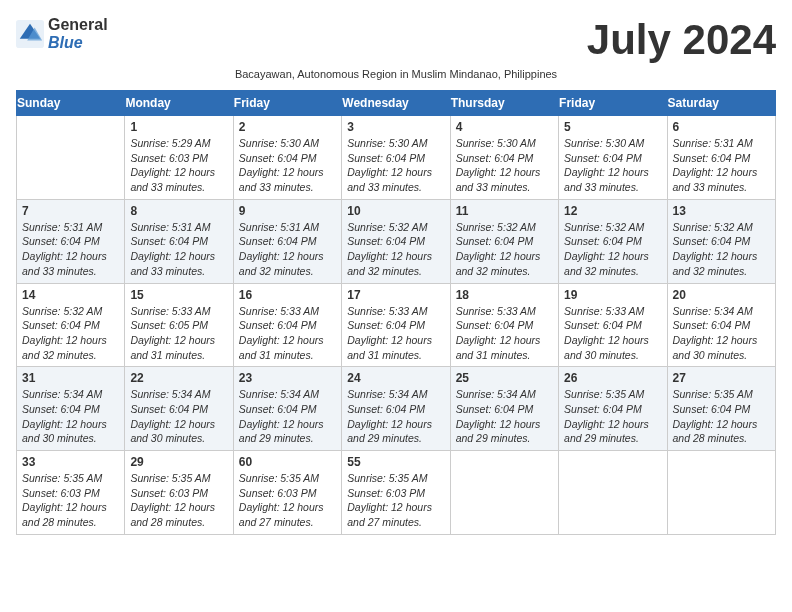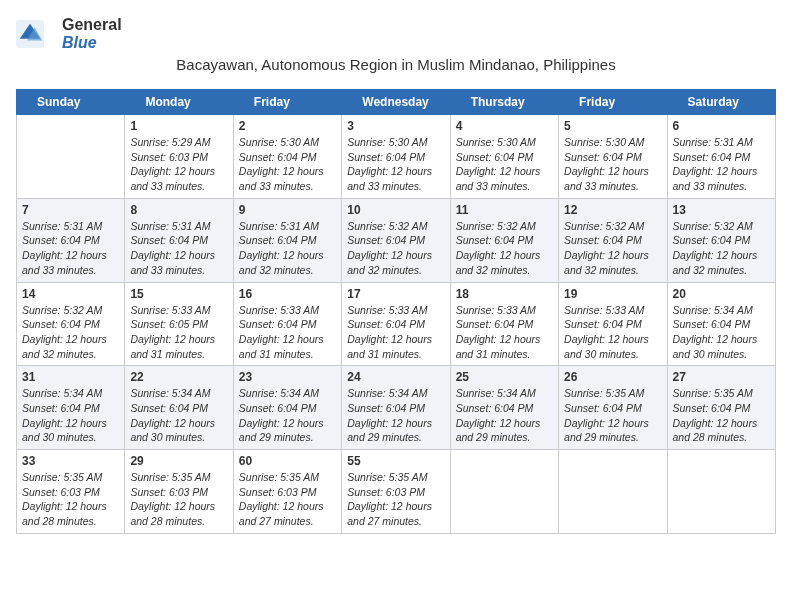"General" .logo { gap: 18px -> 4px }
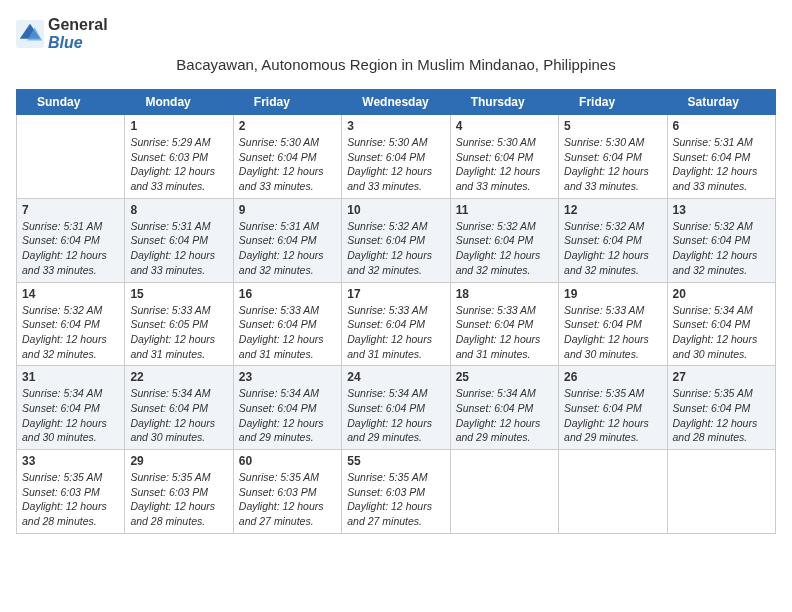"July 2024" div.month-title { html: none -> <div>July 2024</div> }
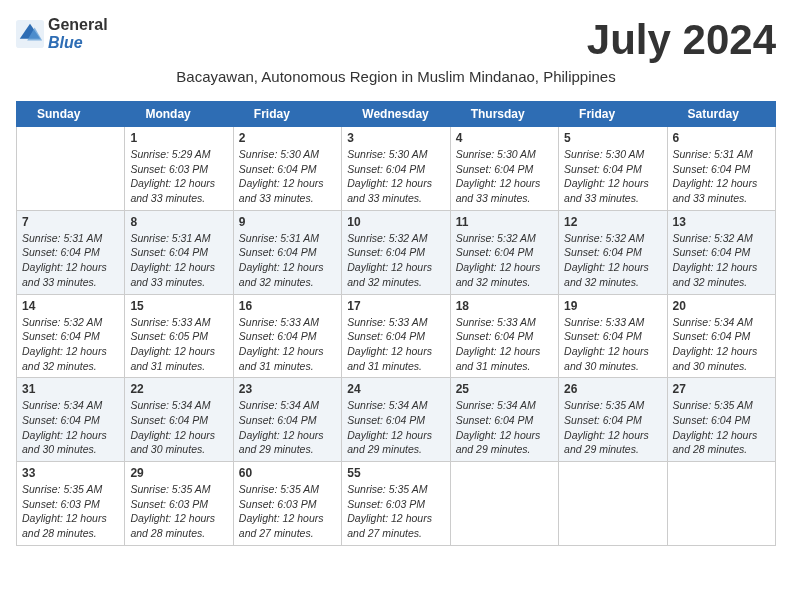"Bacayawan, Autonomous Region in Muslim" .subtitle { font-size: 15px -> 11px; margin-bottom: 16px -> 10px }
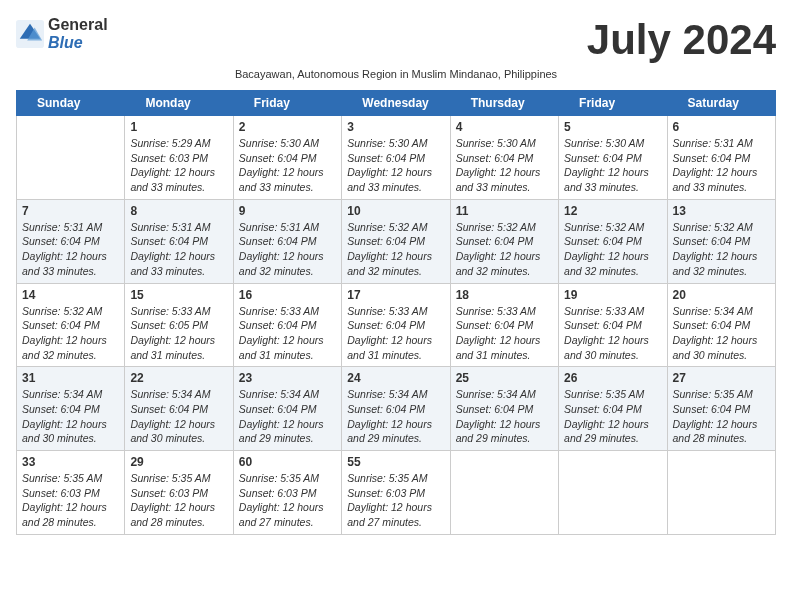"Sunday" .calendar thead th { padding: 5px 20px -> 5px 0 }
